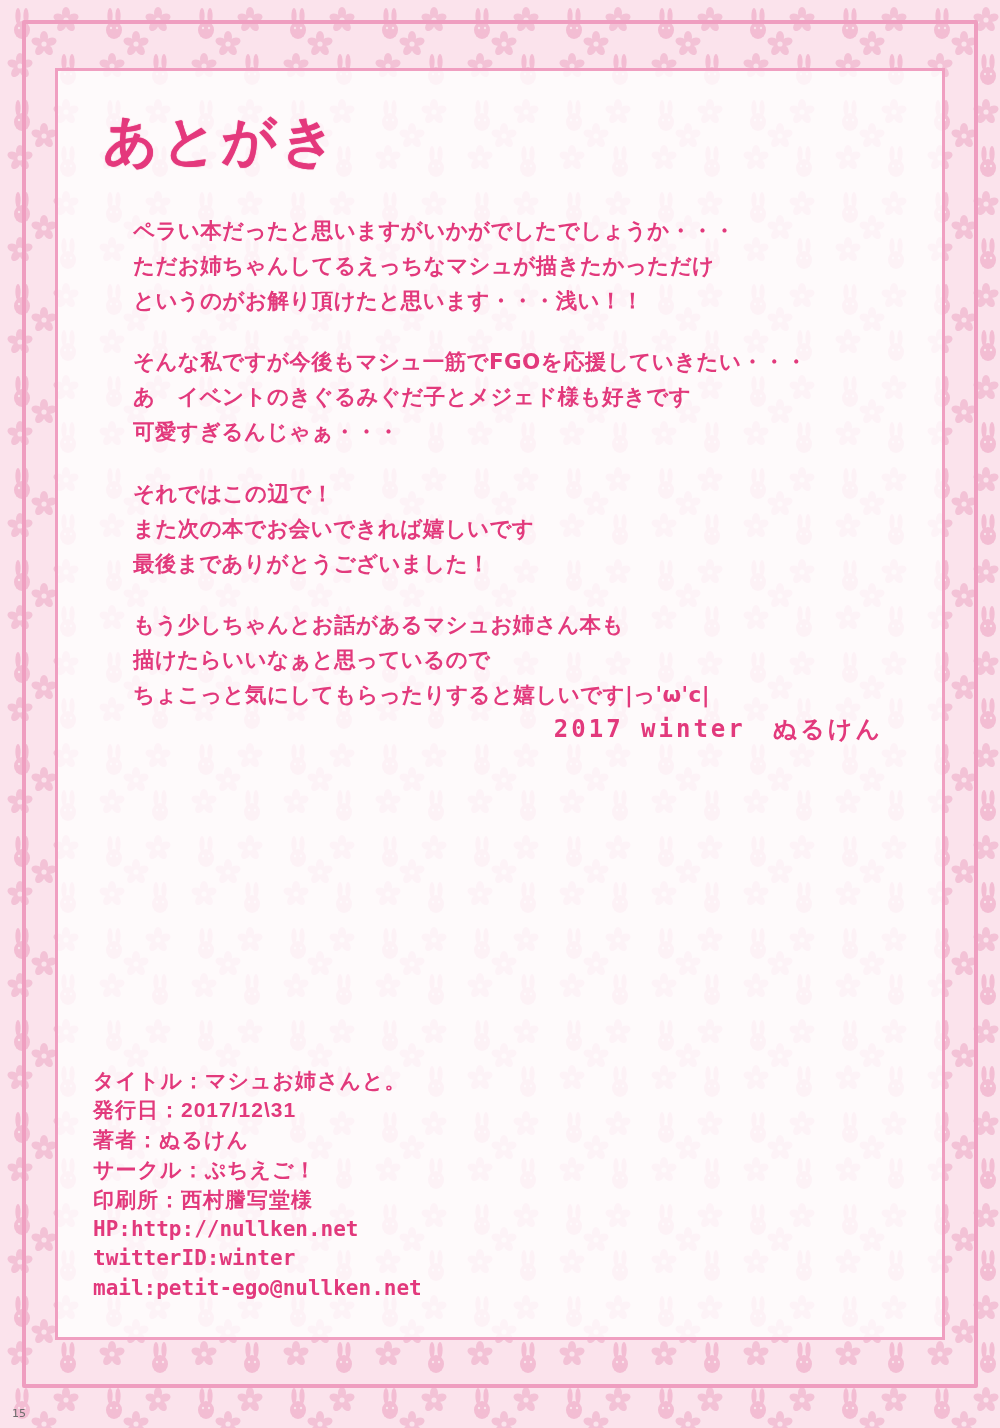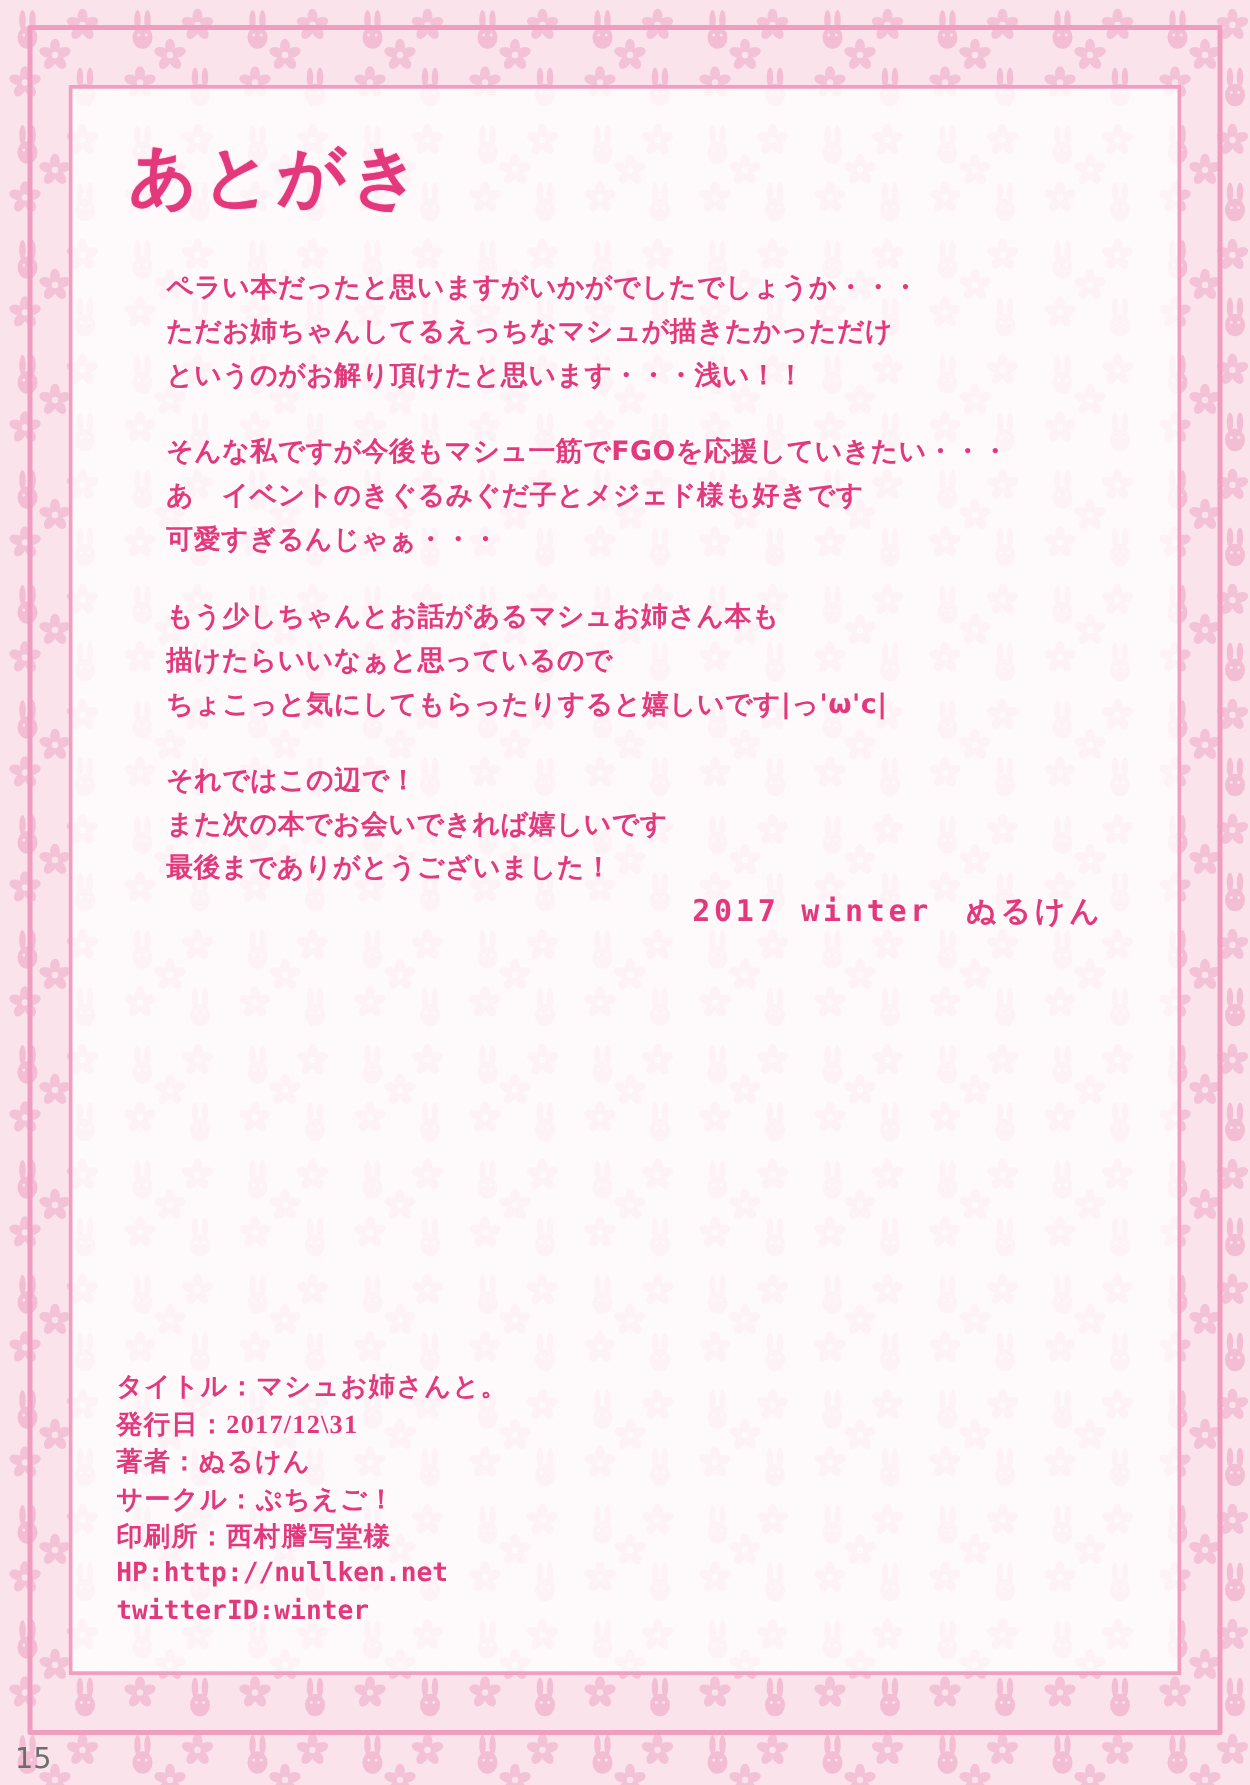"もう少しちゃんとお話があるマシュお姉さん本も" div.para { order: before "それではこの辺で！" -> after "それではこの辺で！" }
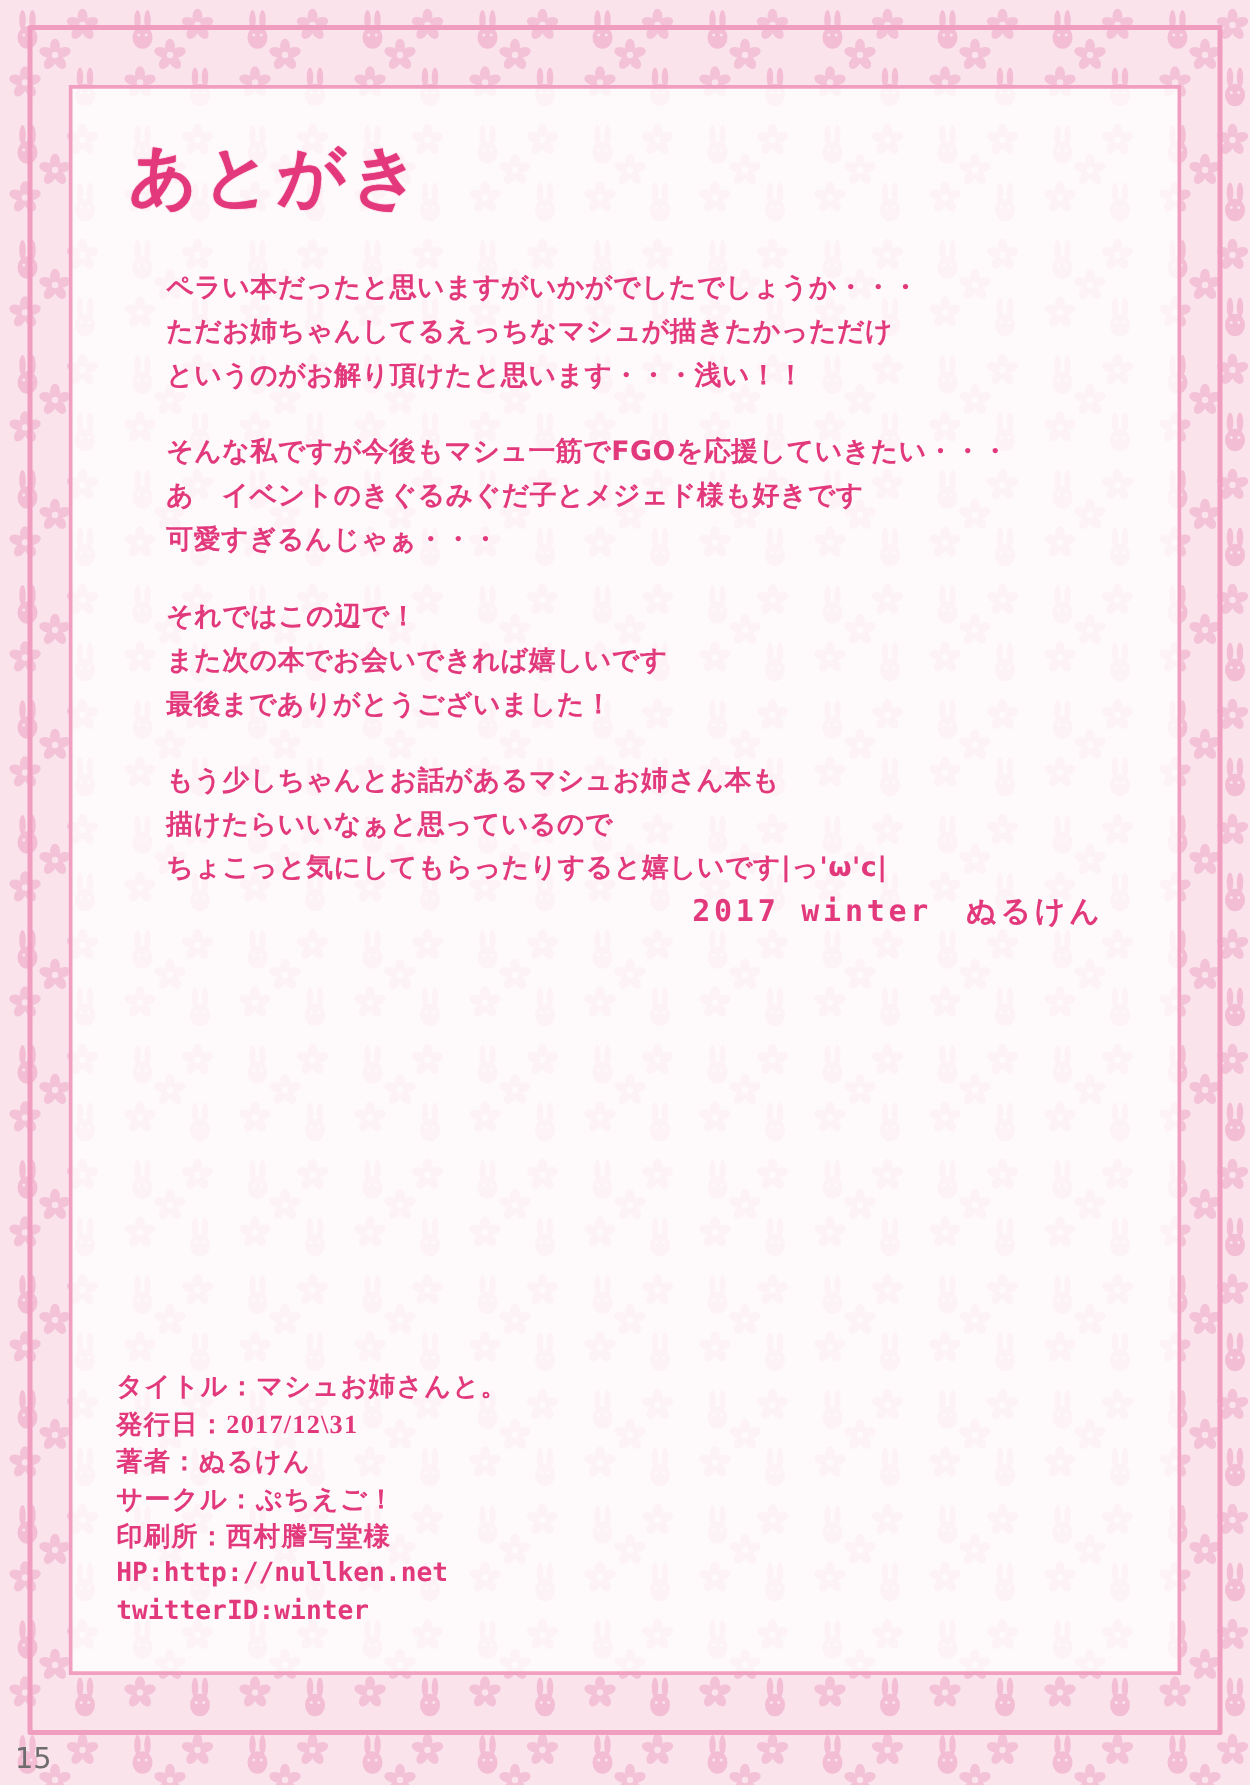"タイトル：マシュお姉さんと。" .colophon .jp { font-family: Liberation Serif, serif -> Liberation Sans, sans-serif }
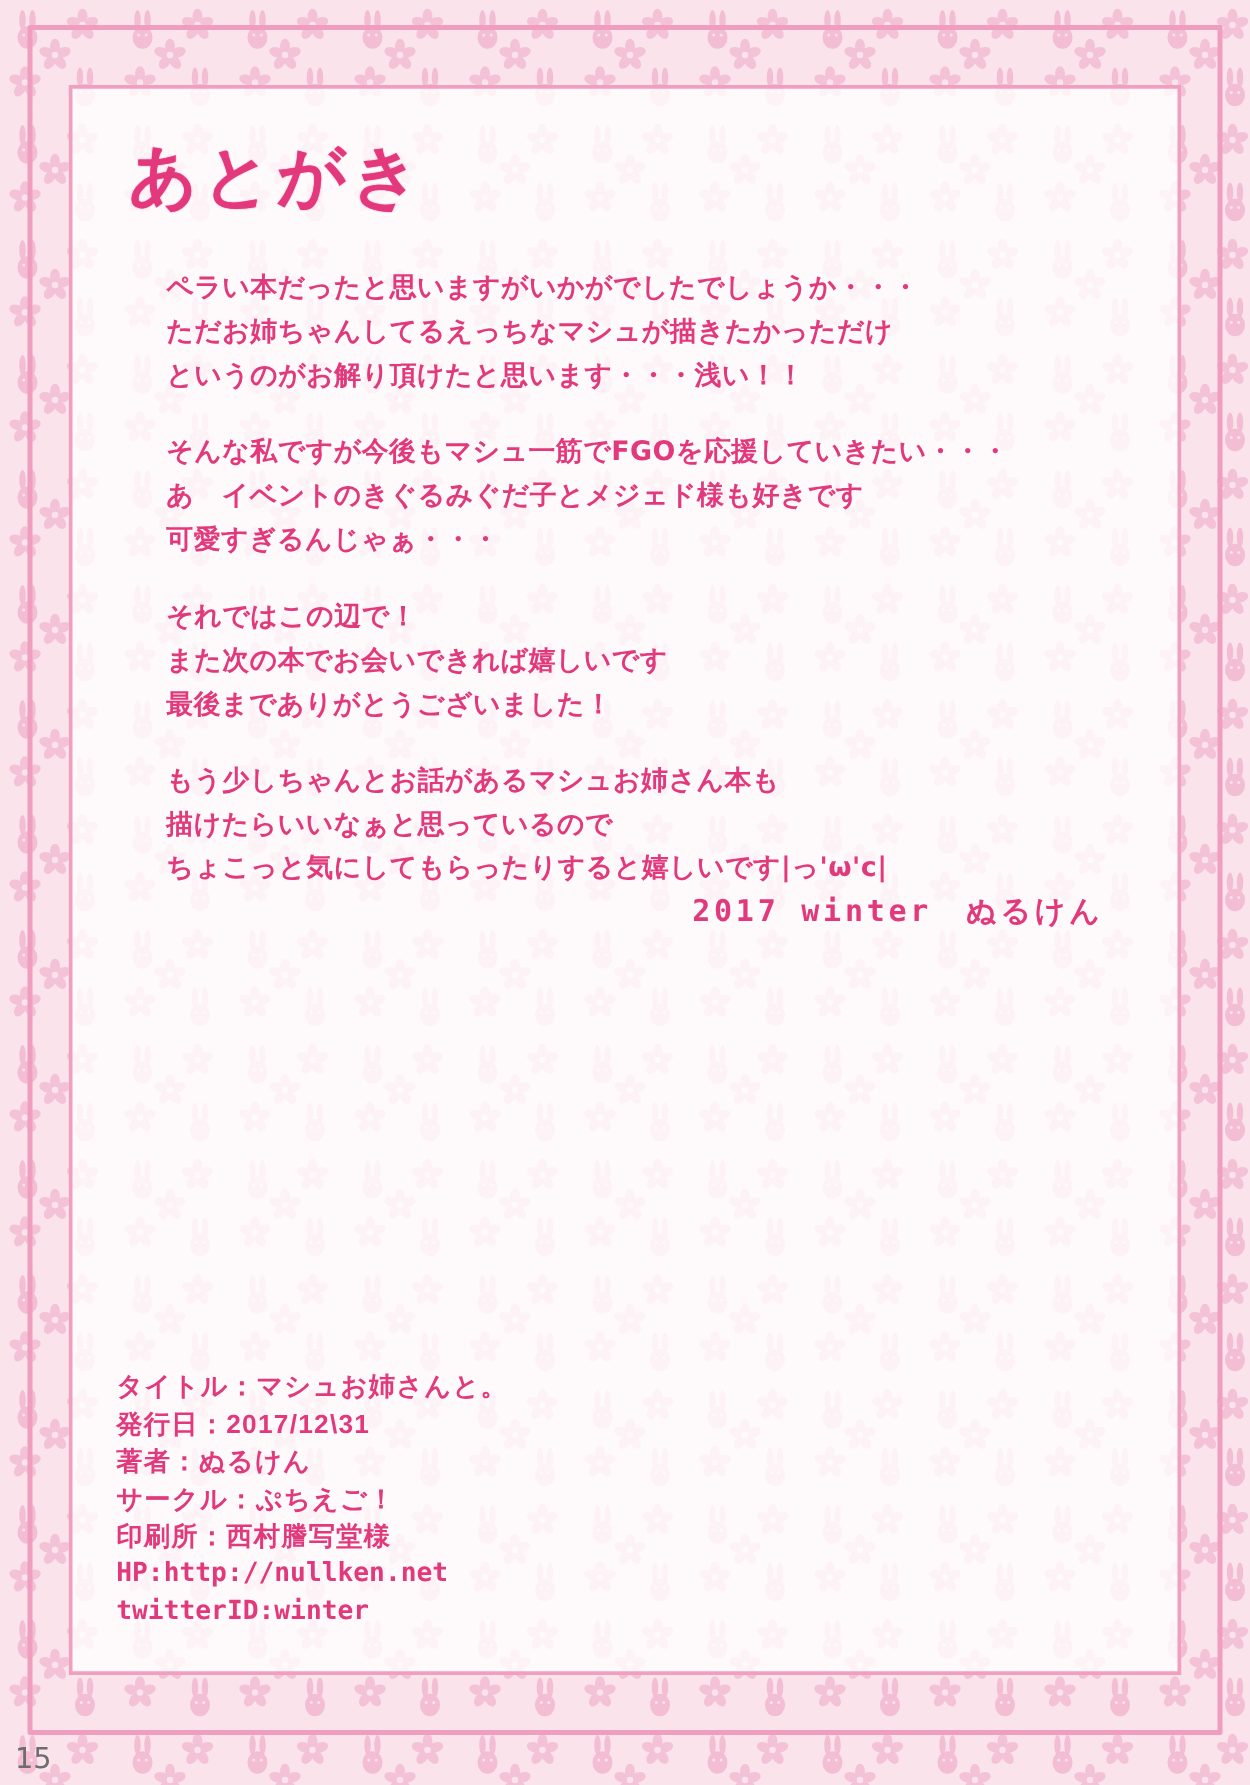"mail:petit-ego@nullken.net" div { html: none -> <div>mail:petit-ego@nullken.net</div> }
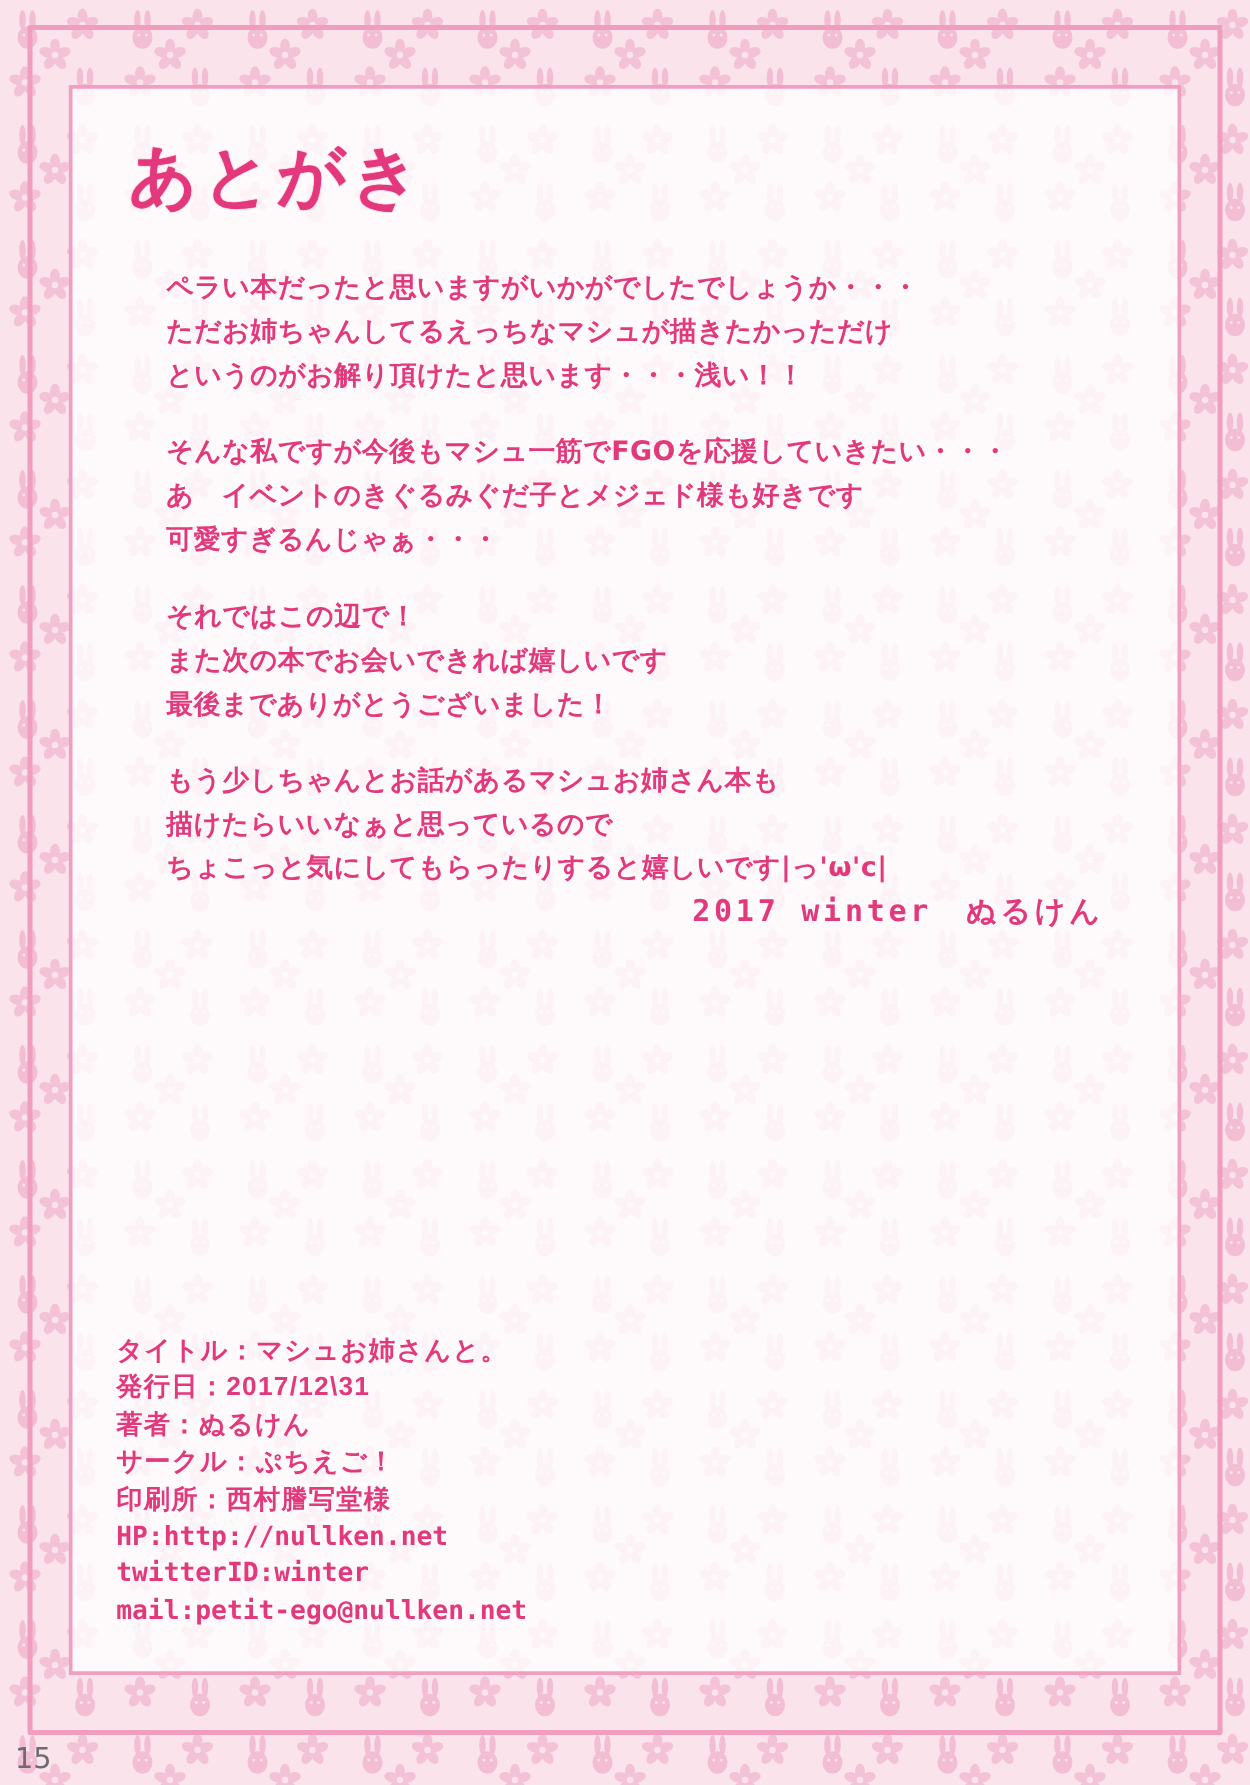"15" .page-number { font-size: 23px -> 11px }
